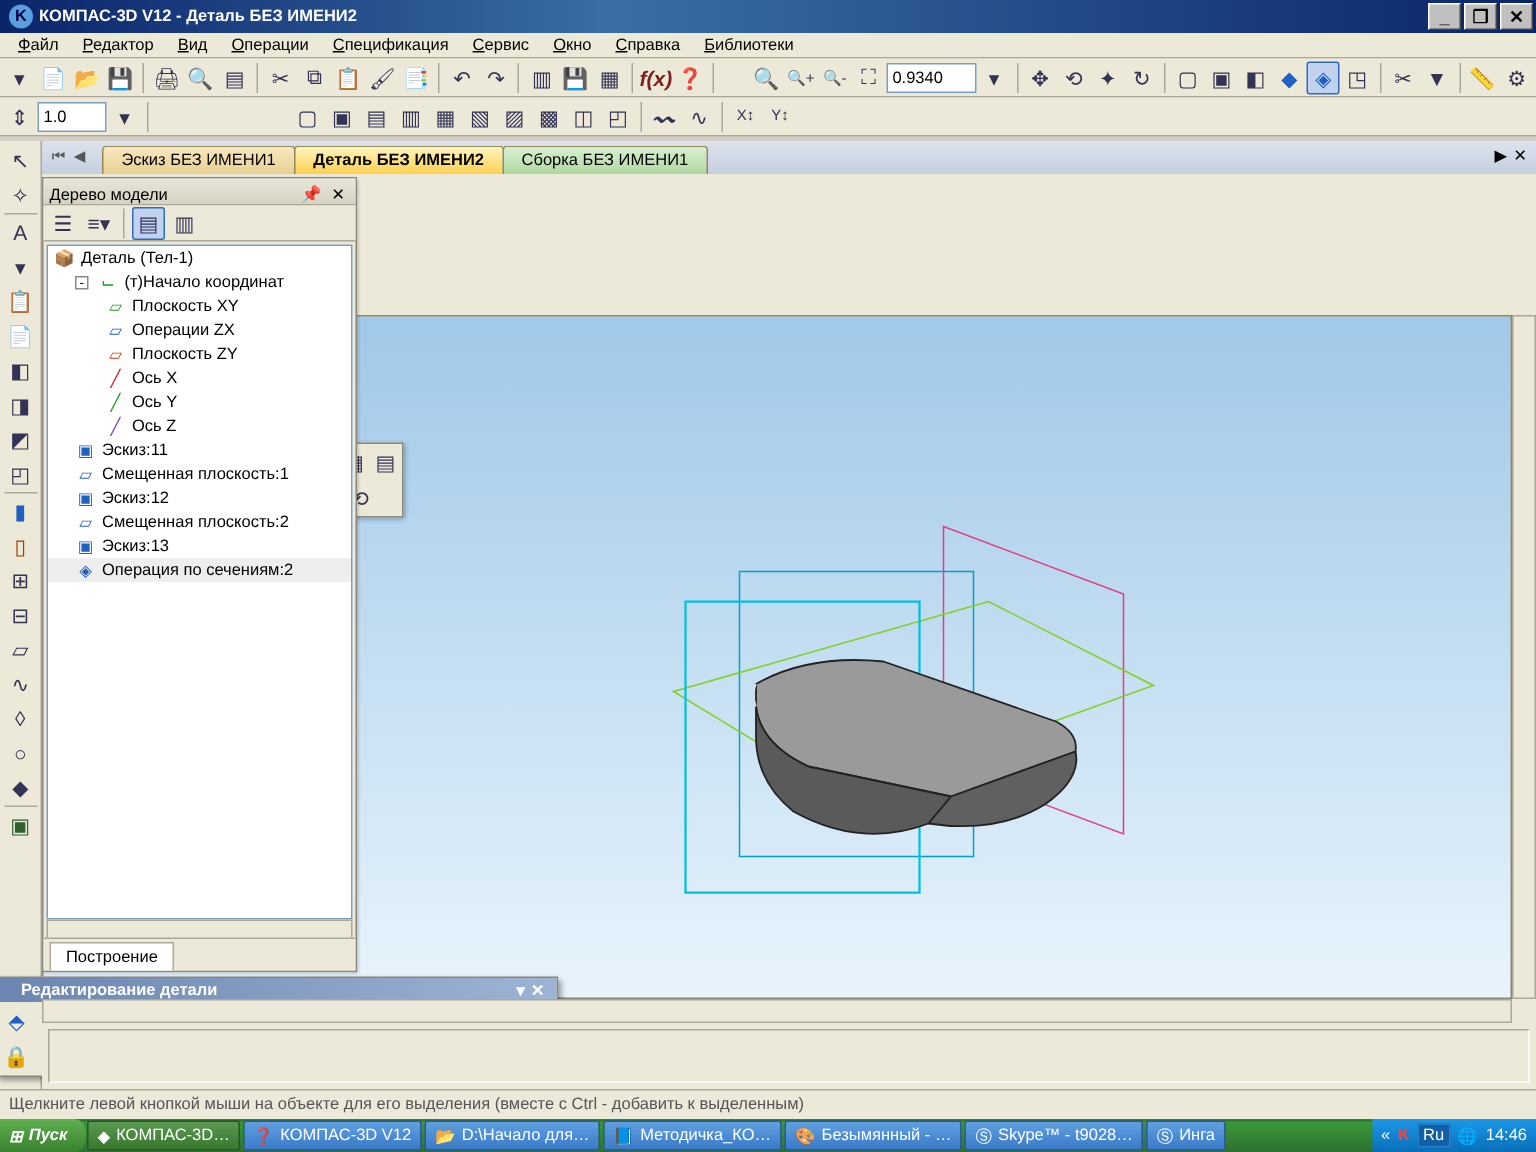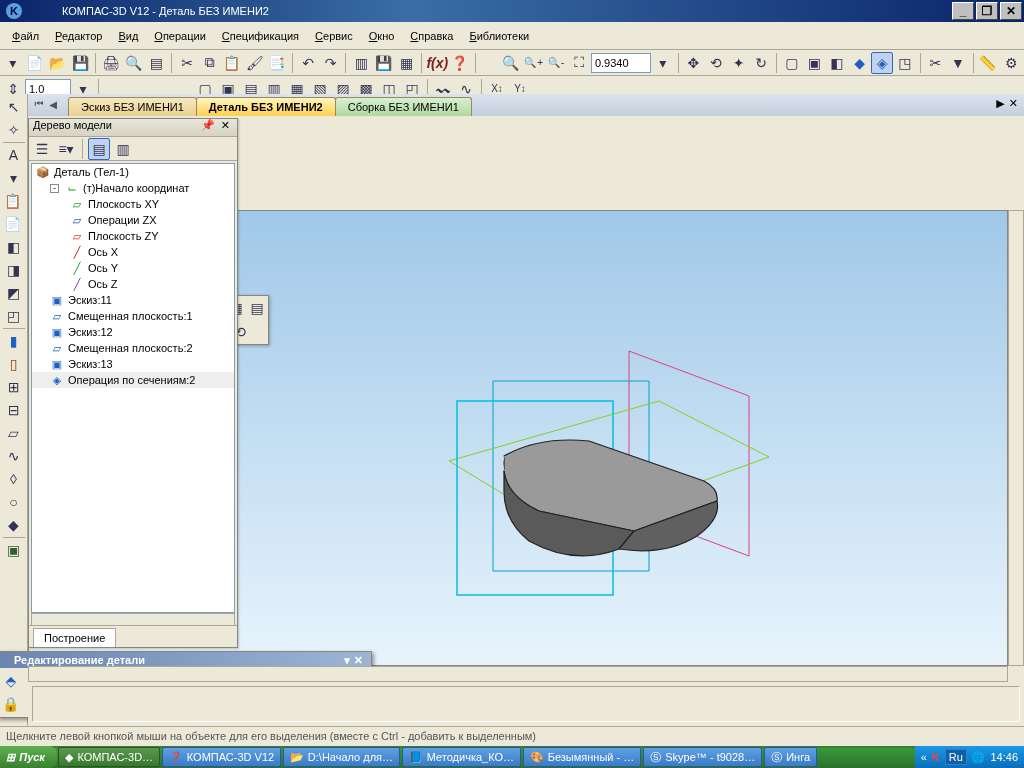"КОМПАС-3D V12 - Деталь БЕЗ" .titlebar-title { font-weight: normal -> bold; margin-left: 36px -> none }
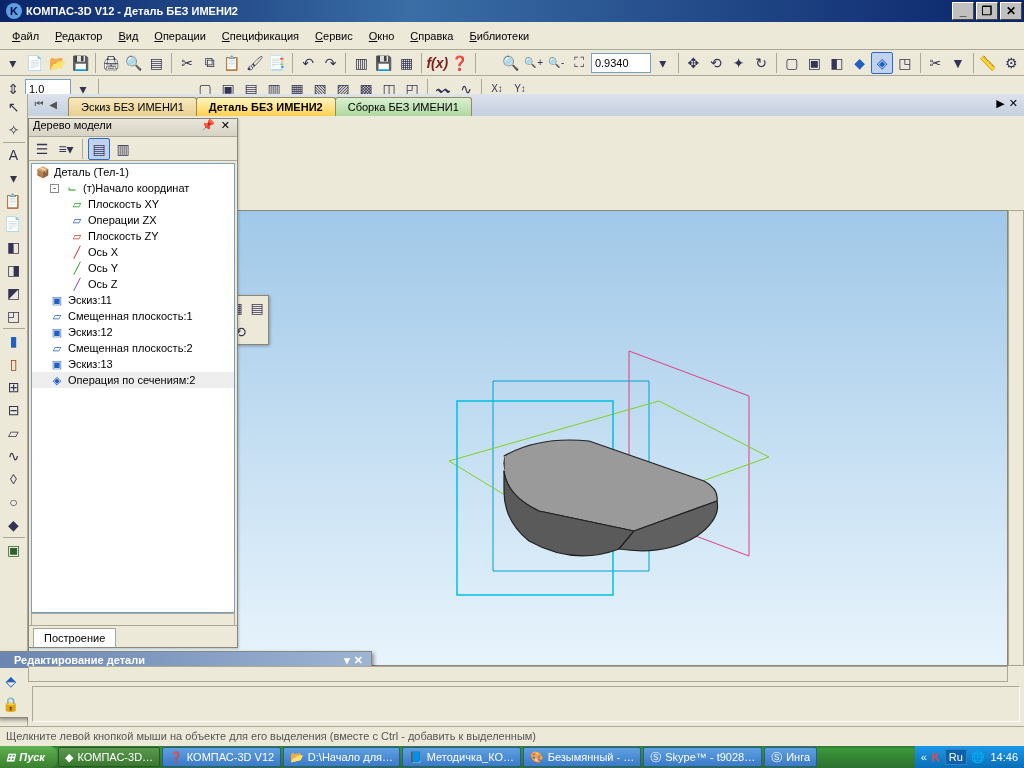"Файл" .menubar { height: 28px -> 17px }
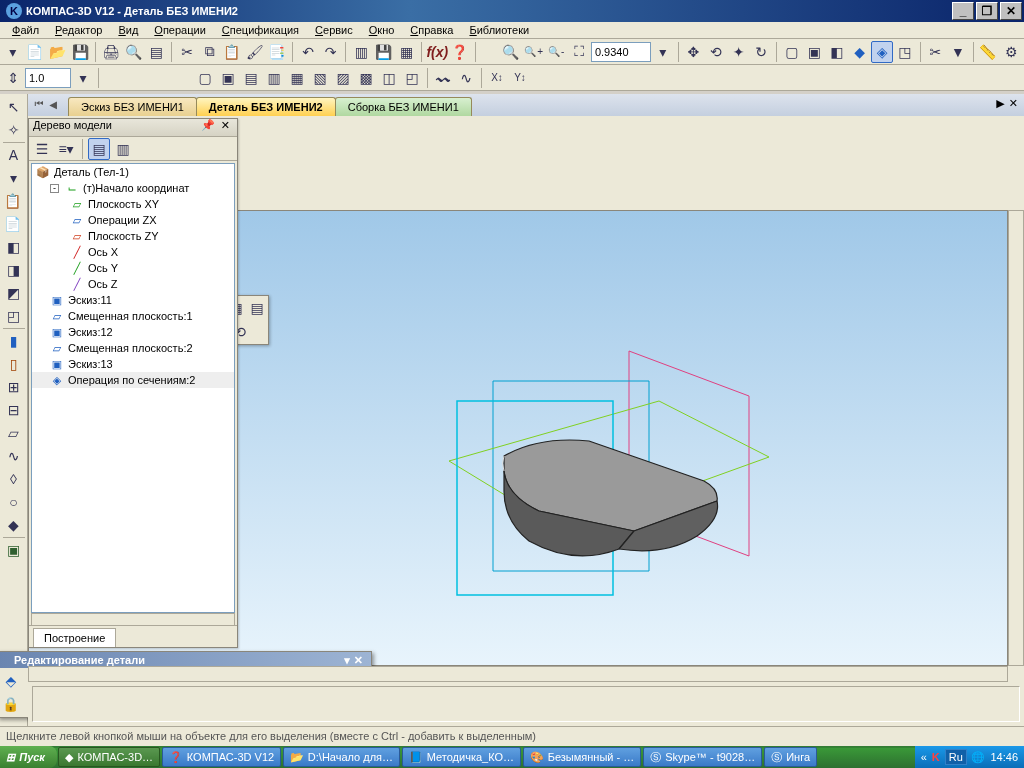"Дерево модели" .panel-header { align-items: flex-start -> flex-end }
